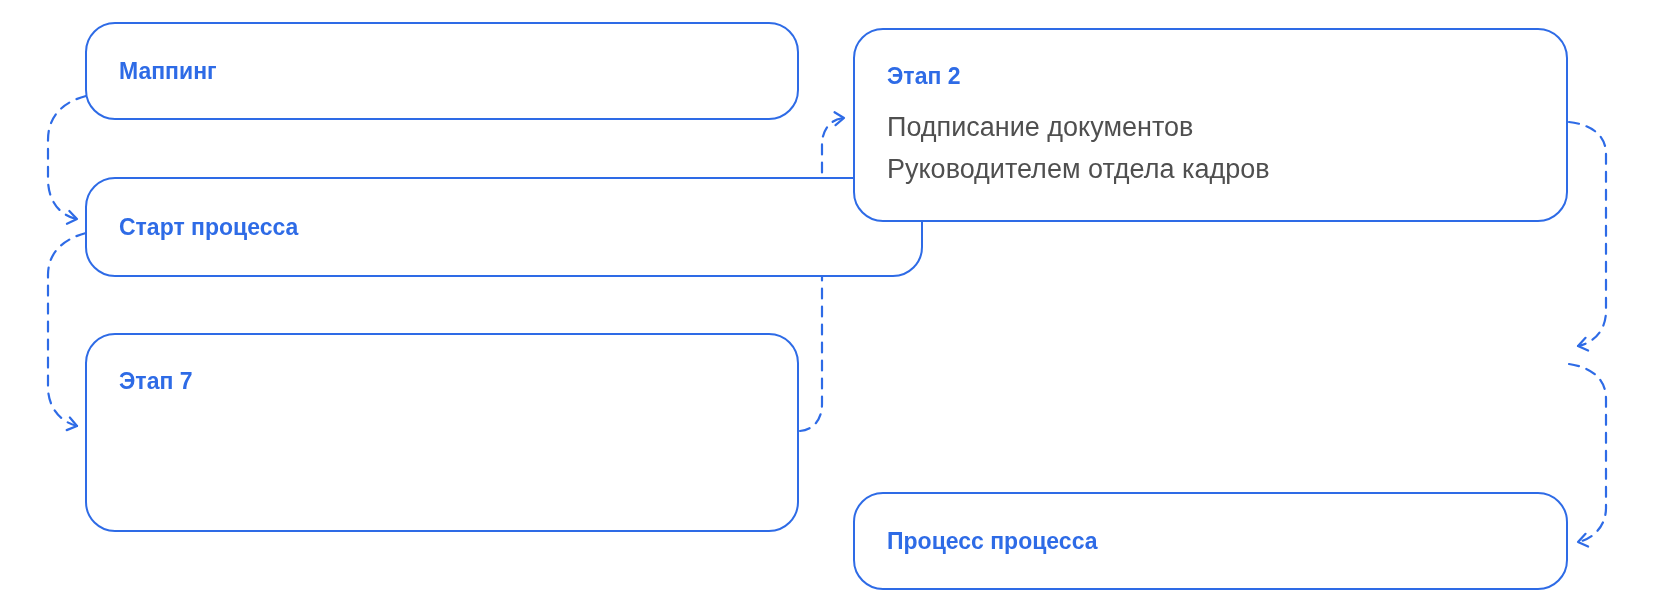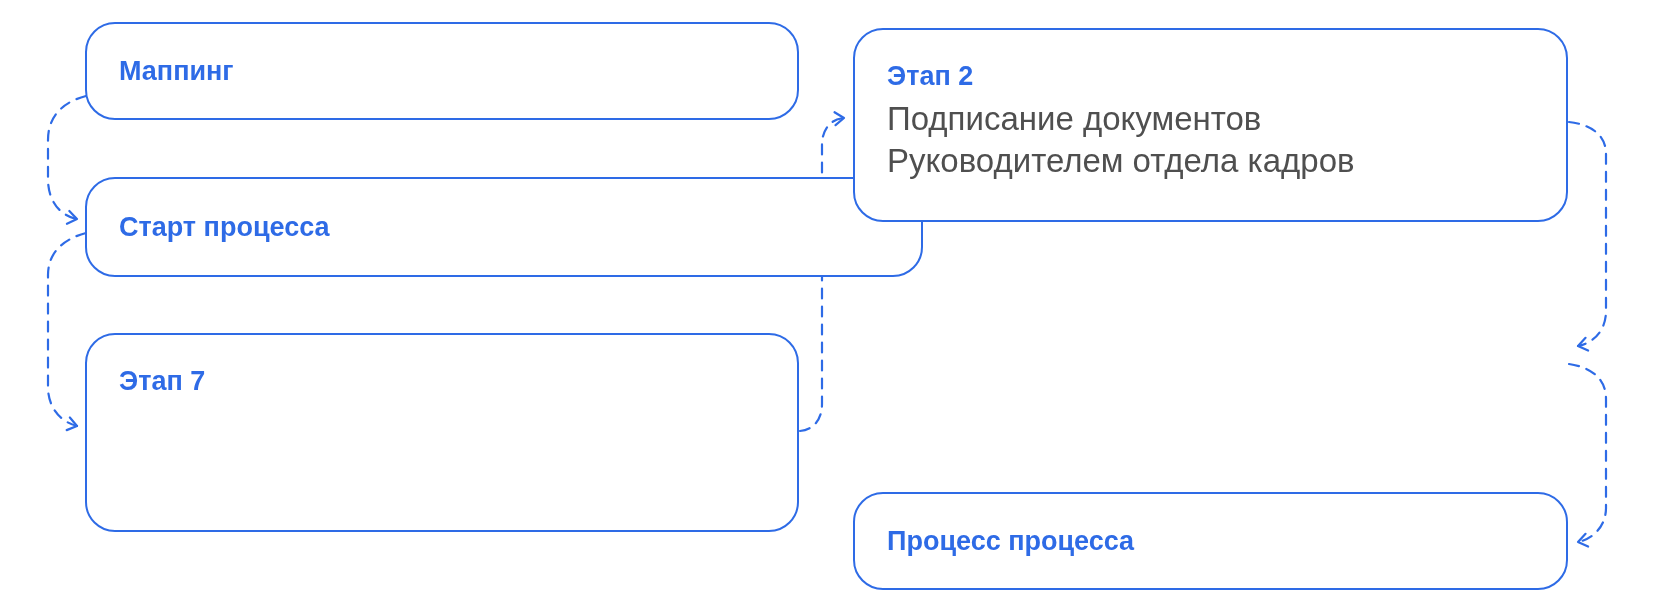"Маппинг" .node .title { font-size: 27px -> 23px }
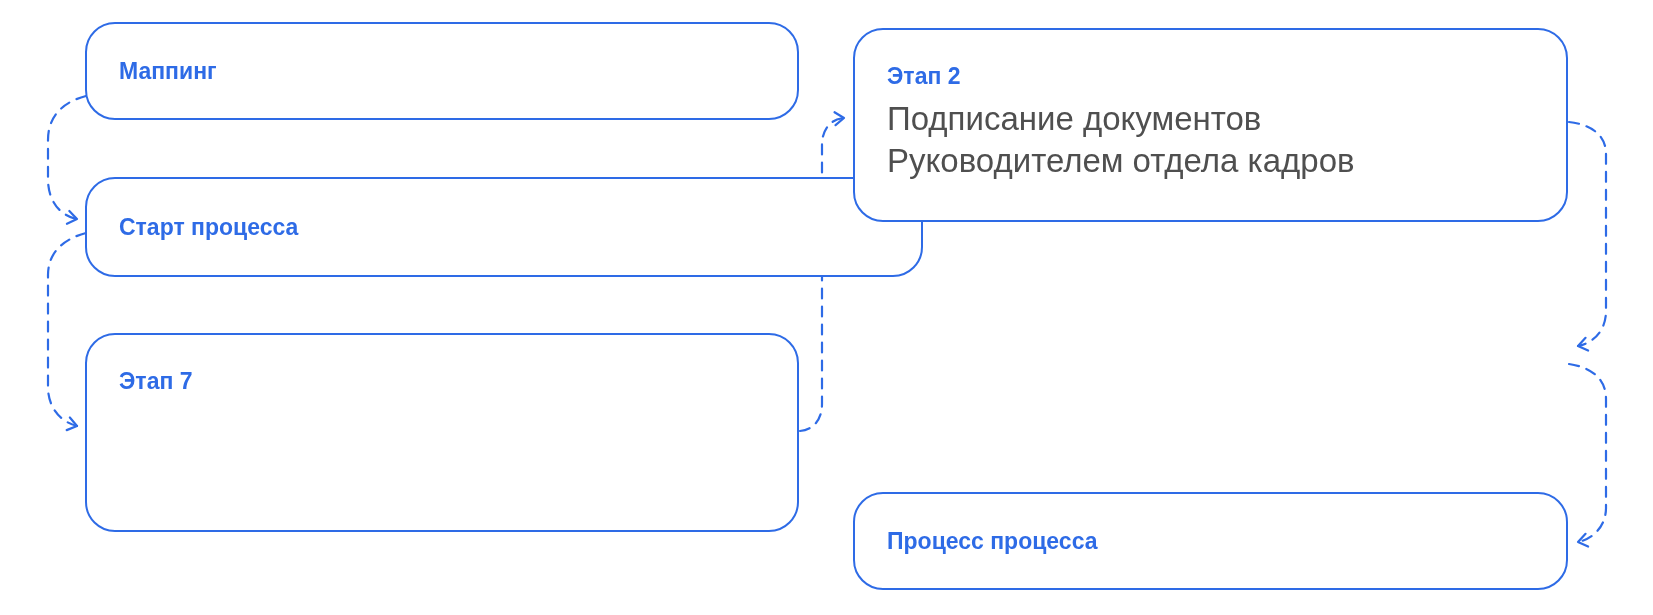"Подписание документов" .node .desc { font-size: 33px -> 27px; margin-top: 6px -> 14px }
